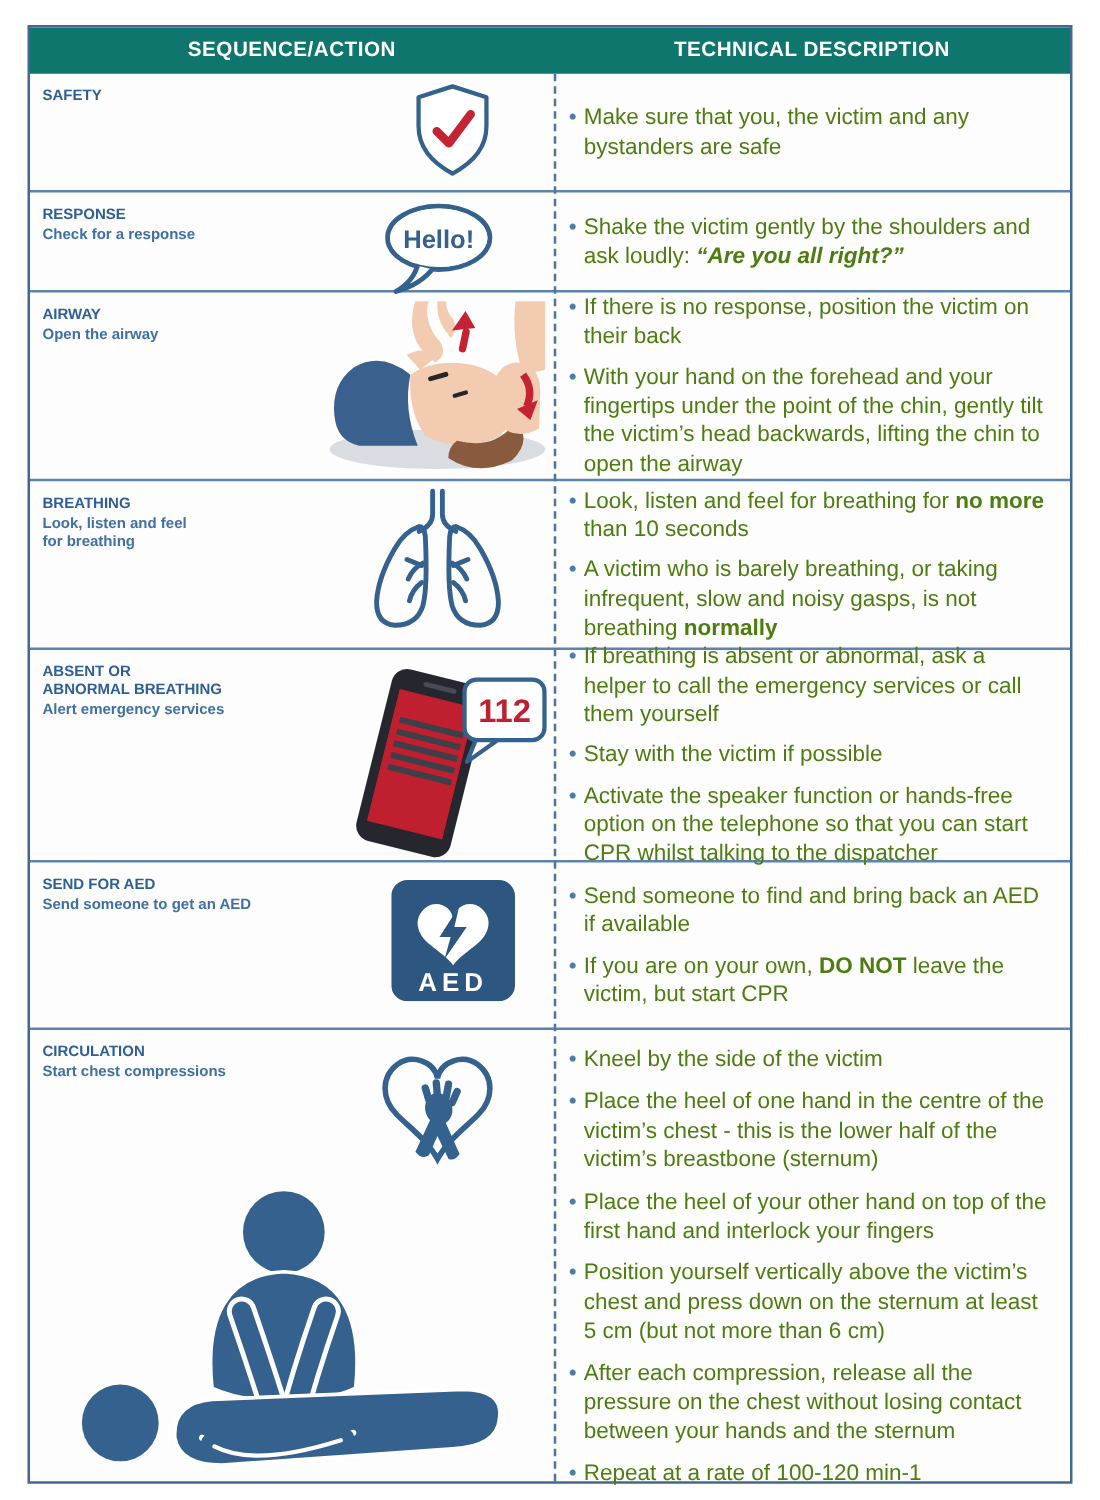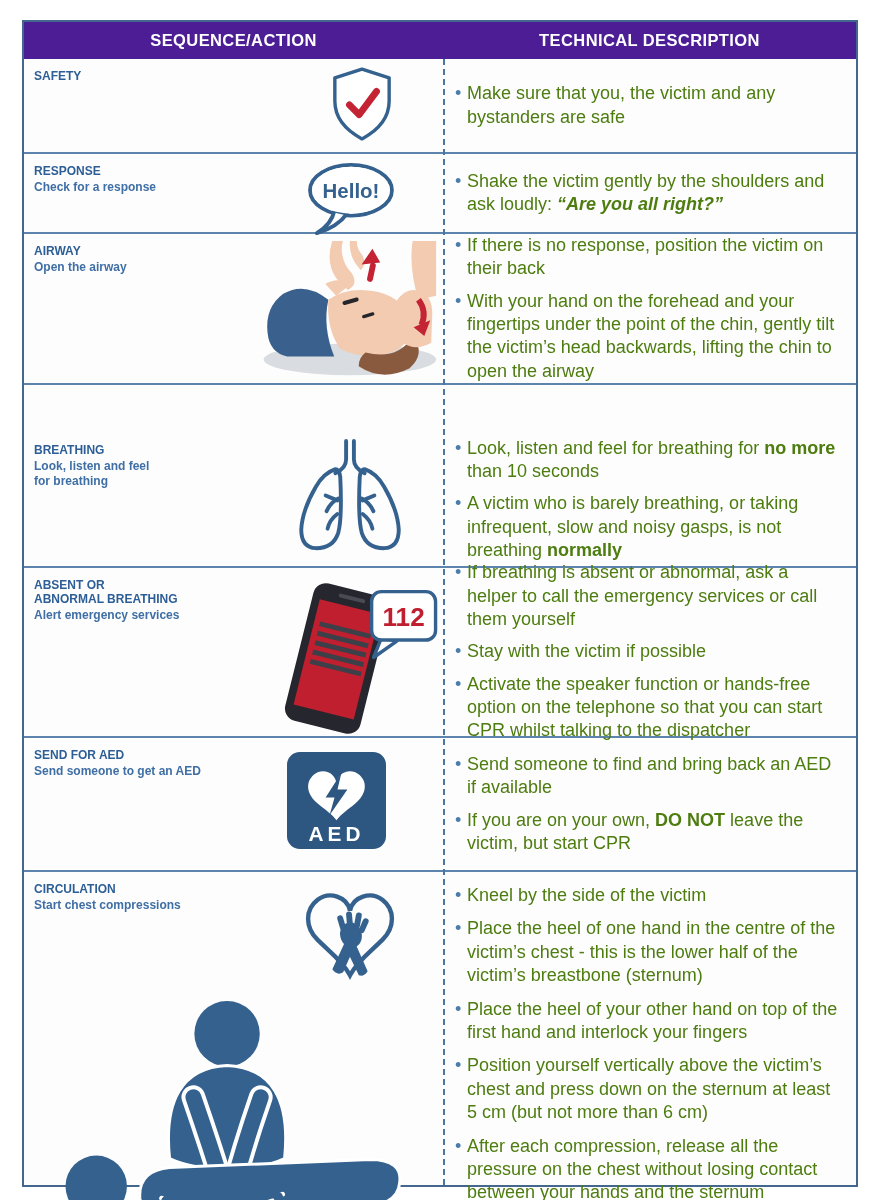"SEQUENCE/ACTION" .thead { background: #4c1d95 -> #0f766e }
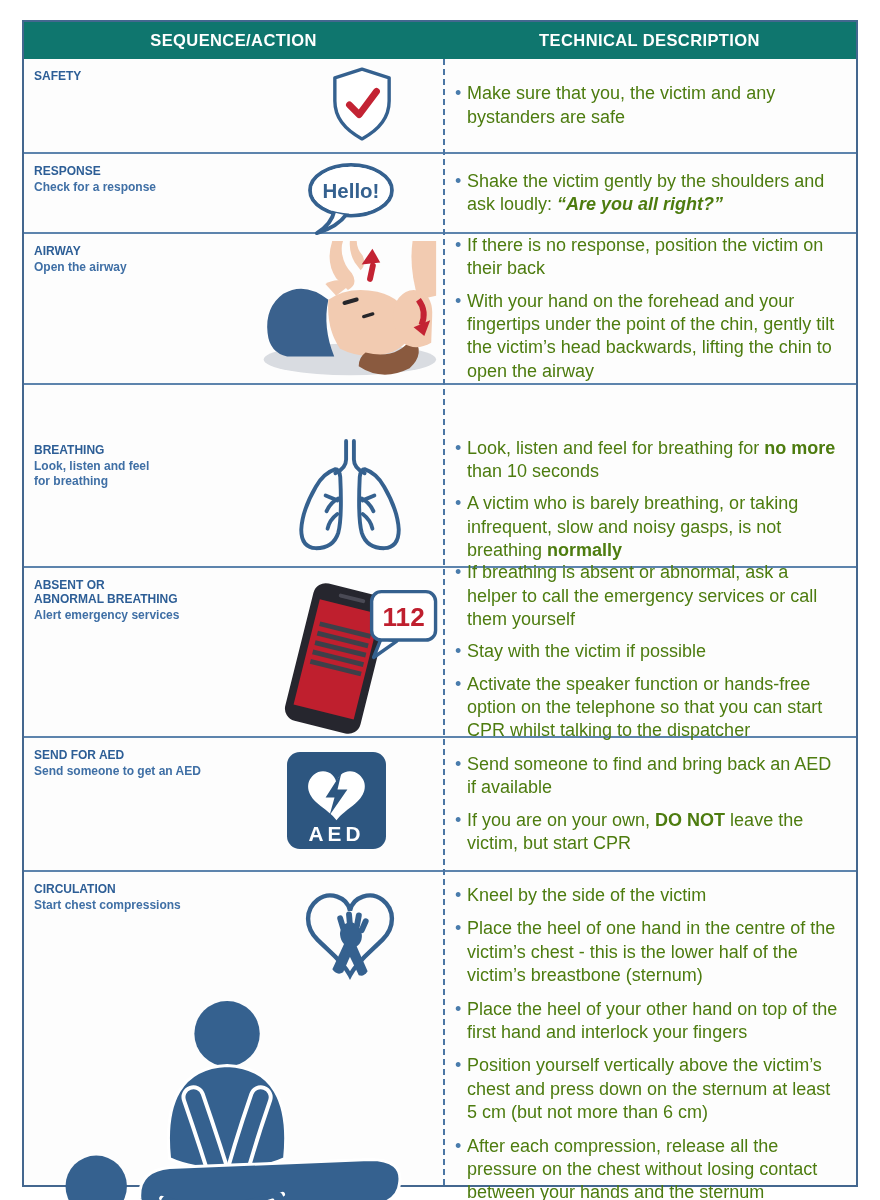"BREATHING" .row-breathing { margin-top: 48px -> none }
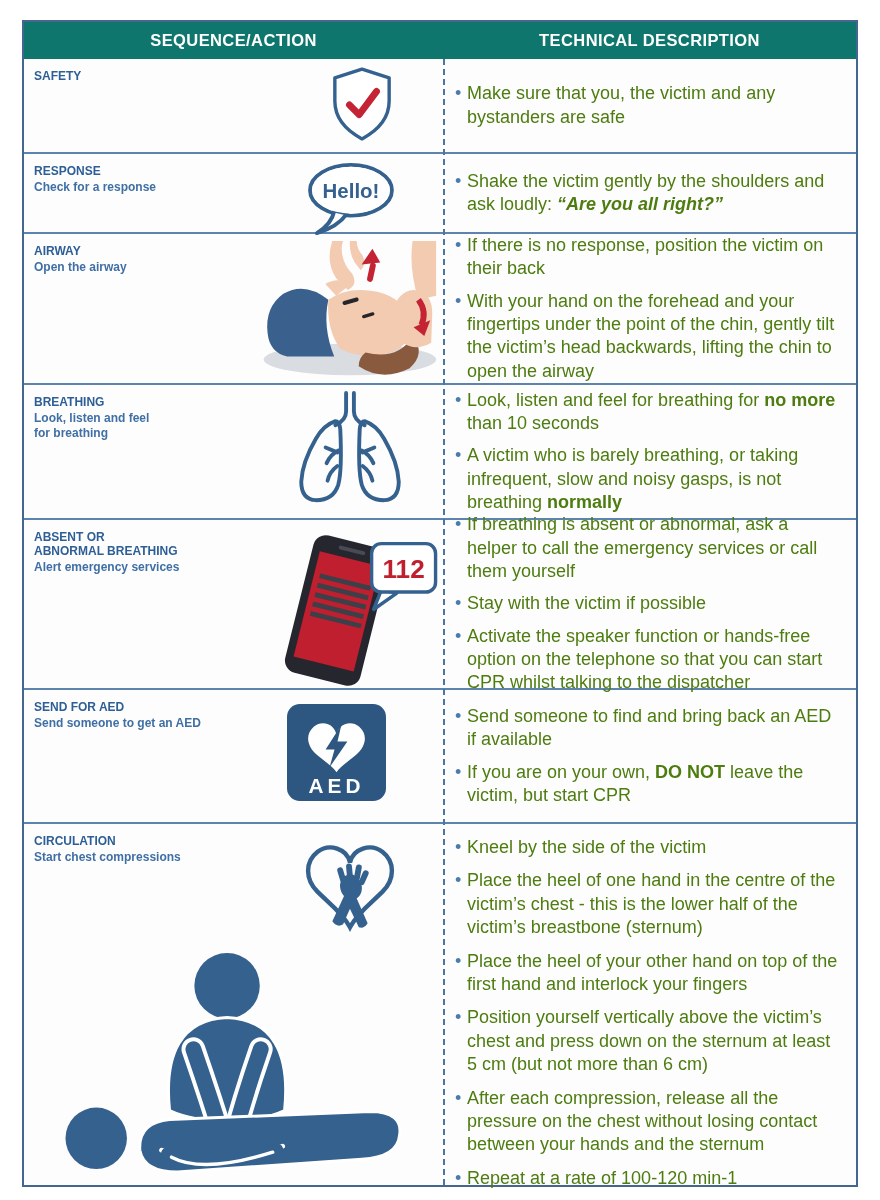"AED" .icon-aed { left: 263px -> 289px }
